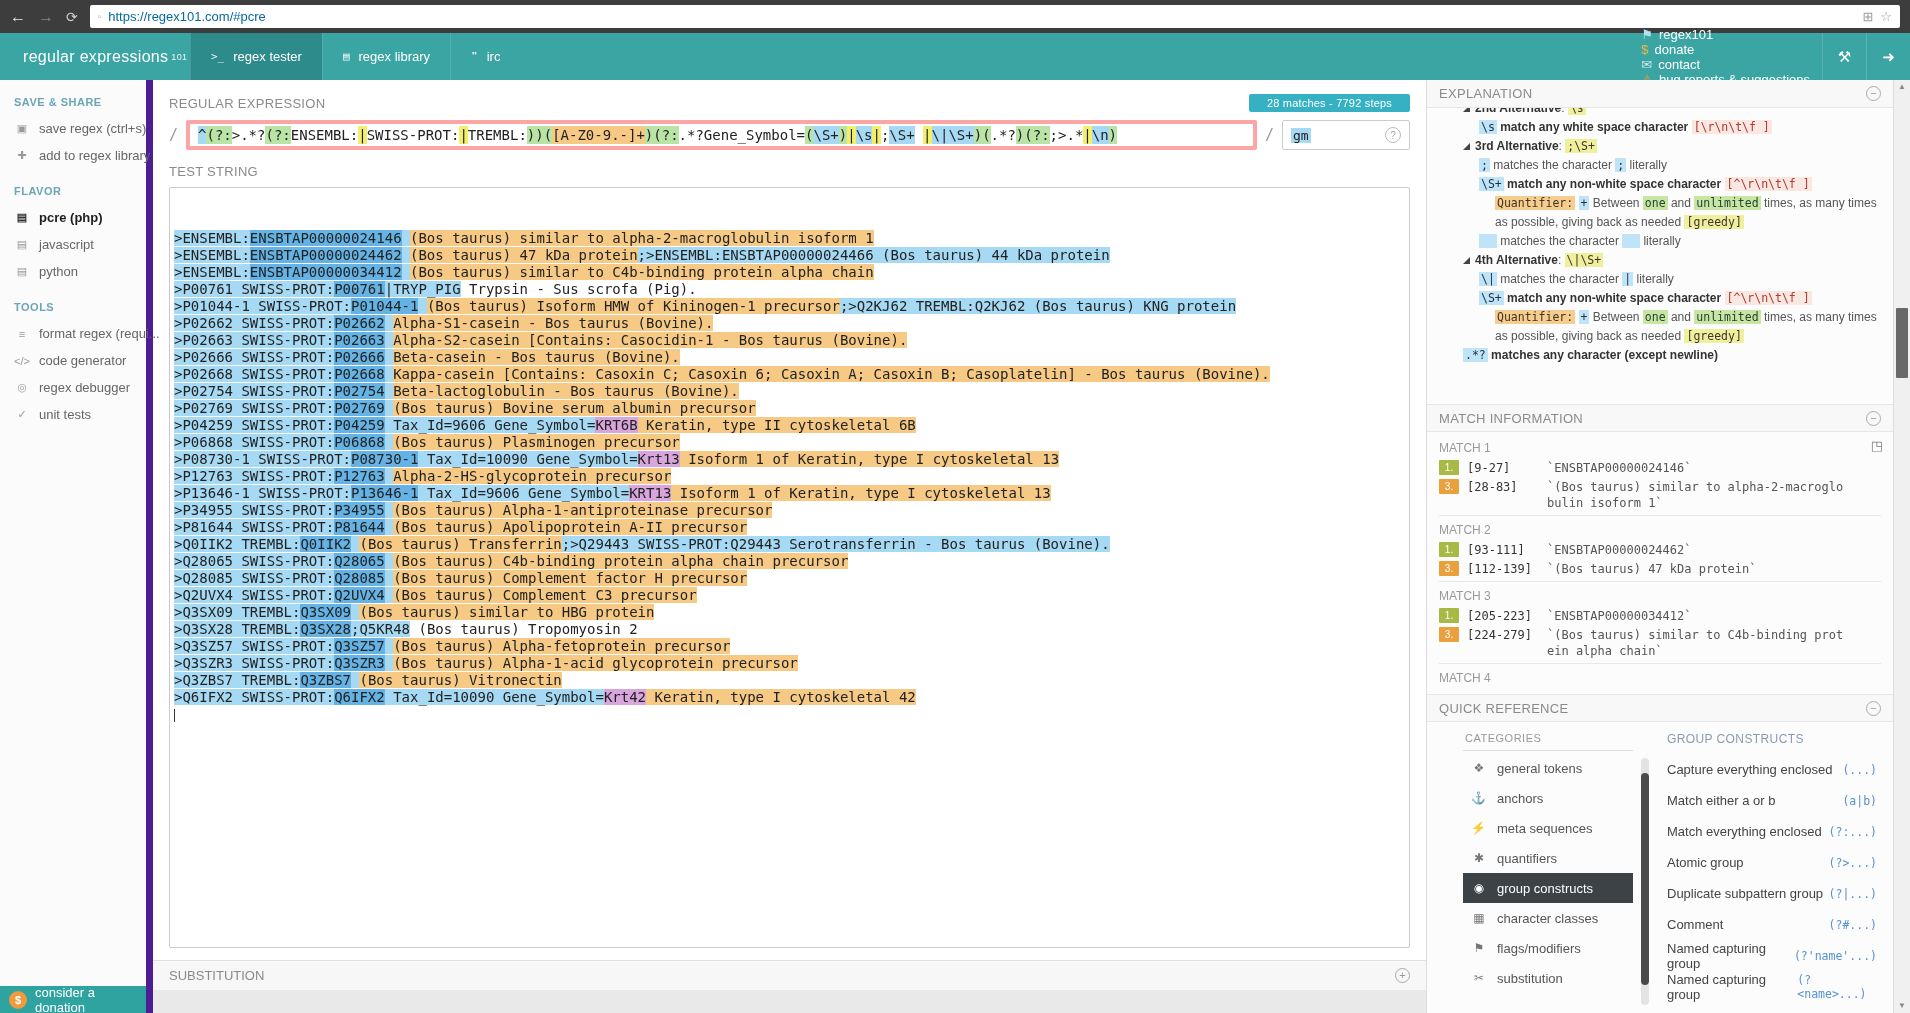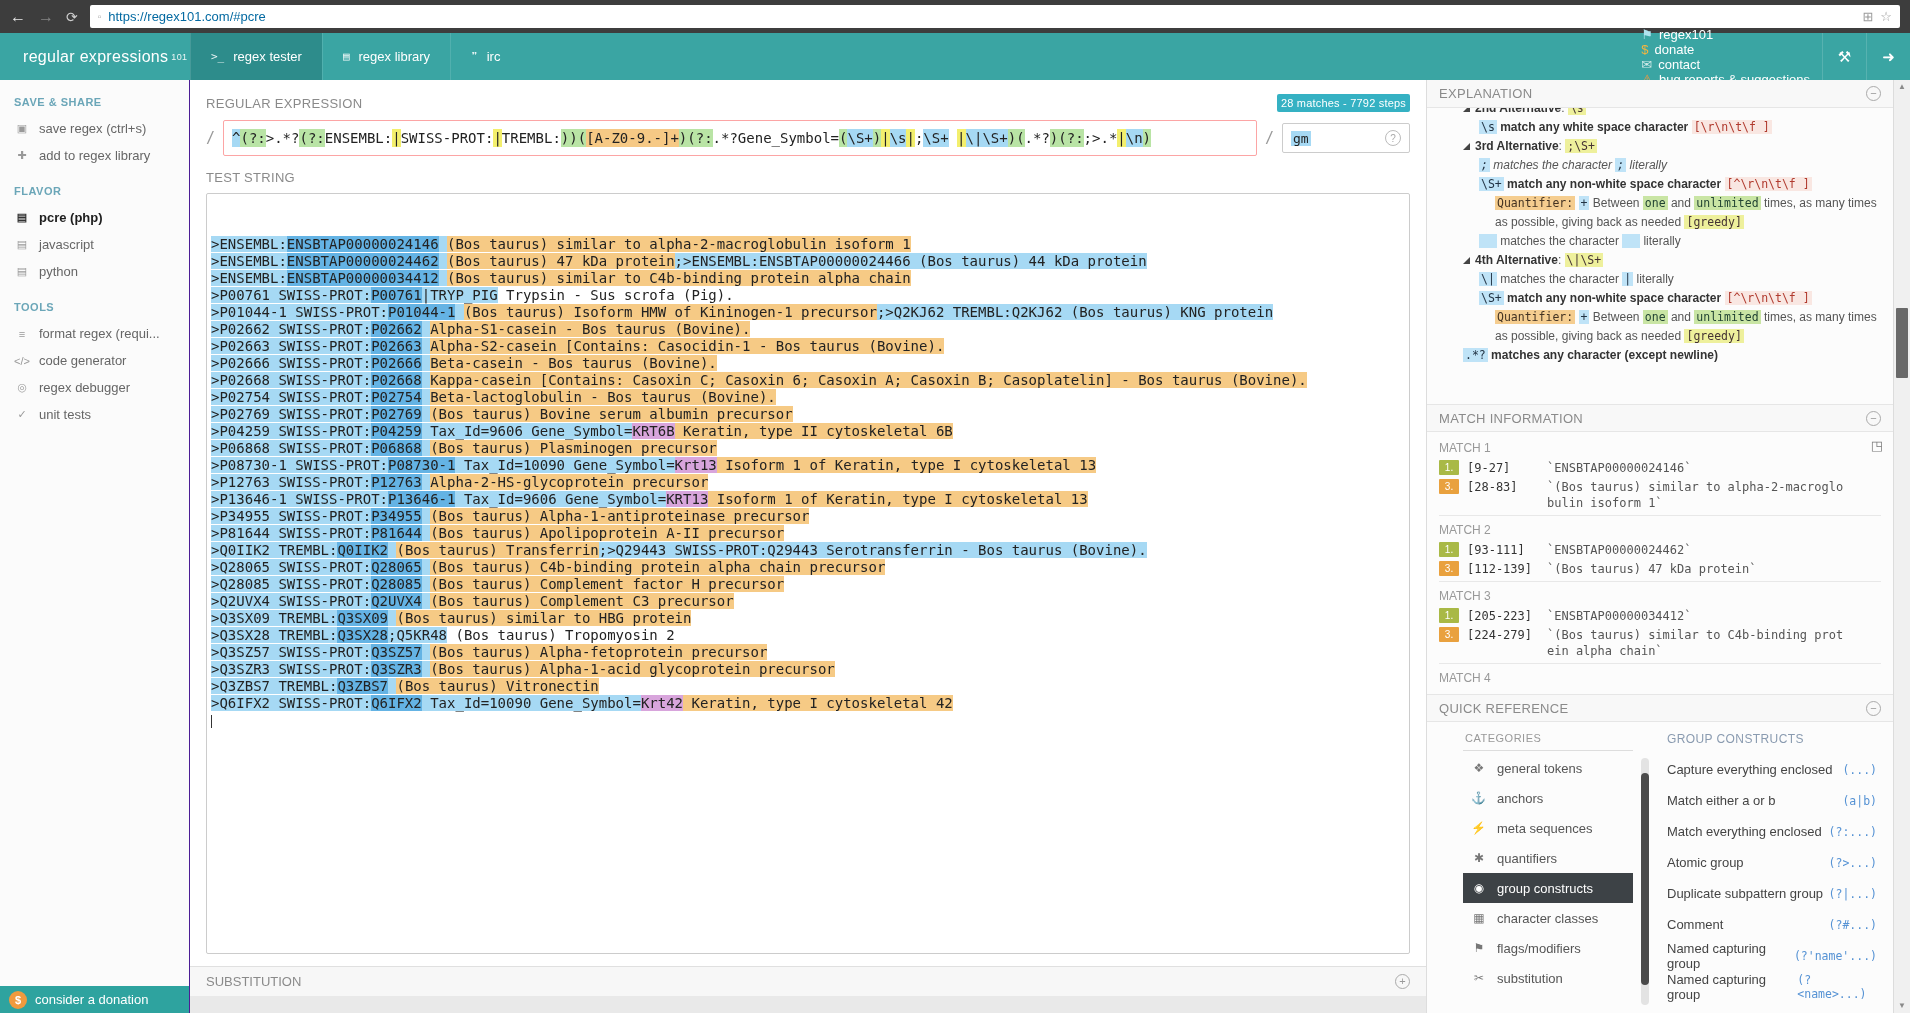"SAVE & SHARE" #sidebar { border-right: 1px solid #4c1d95 -> 7px solid #4c1d95; width: 190px -> 153px }
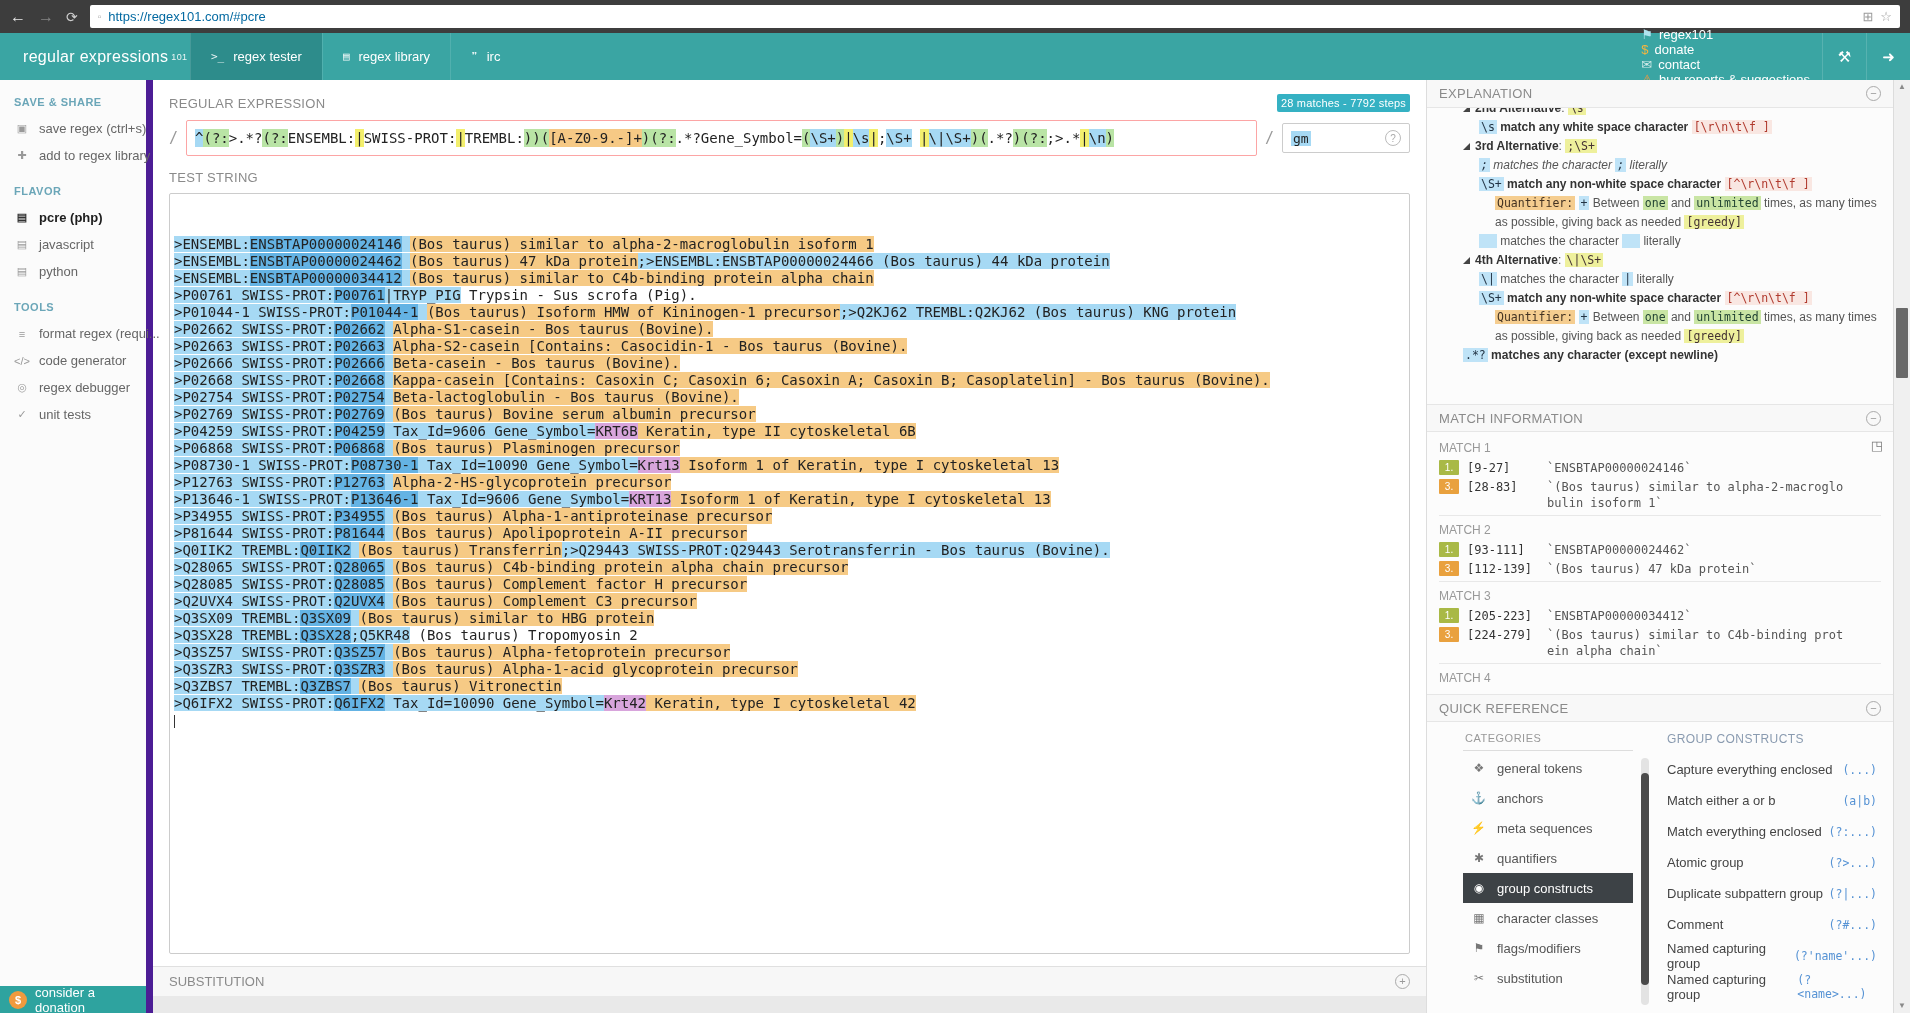"28 matches - 7792 steps" #steps-badge { padding: 3px 4px -> 3px 18px }
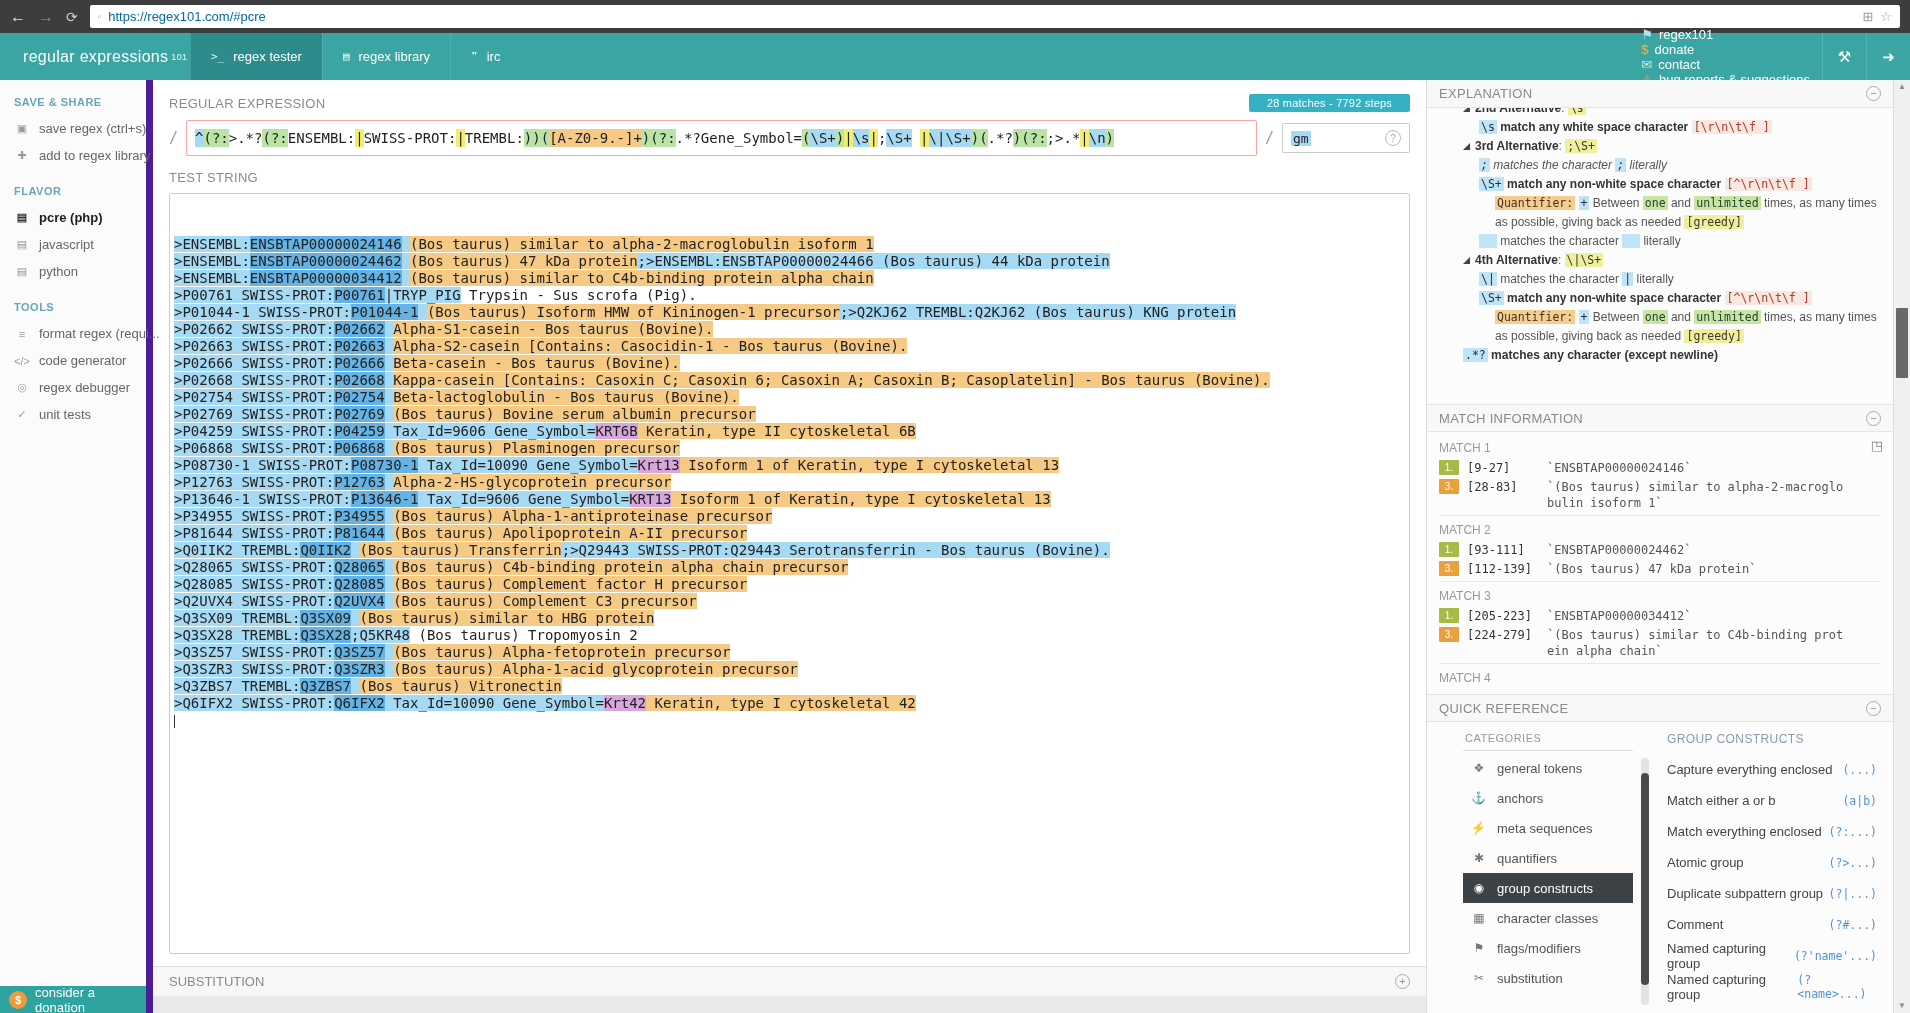"^(?:>.*?(?:ENSEMBL:|SWISS-PROT:|TREMBL:)" #regex-box { border: 1px solid #fca5a5 -> 4px solid #fca5a5; height: 36px -> 30px }
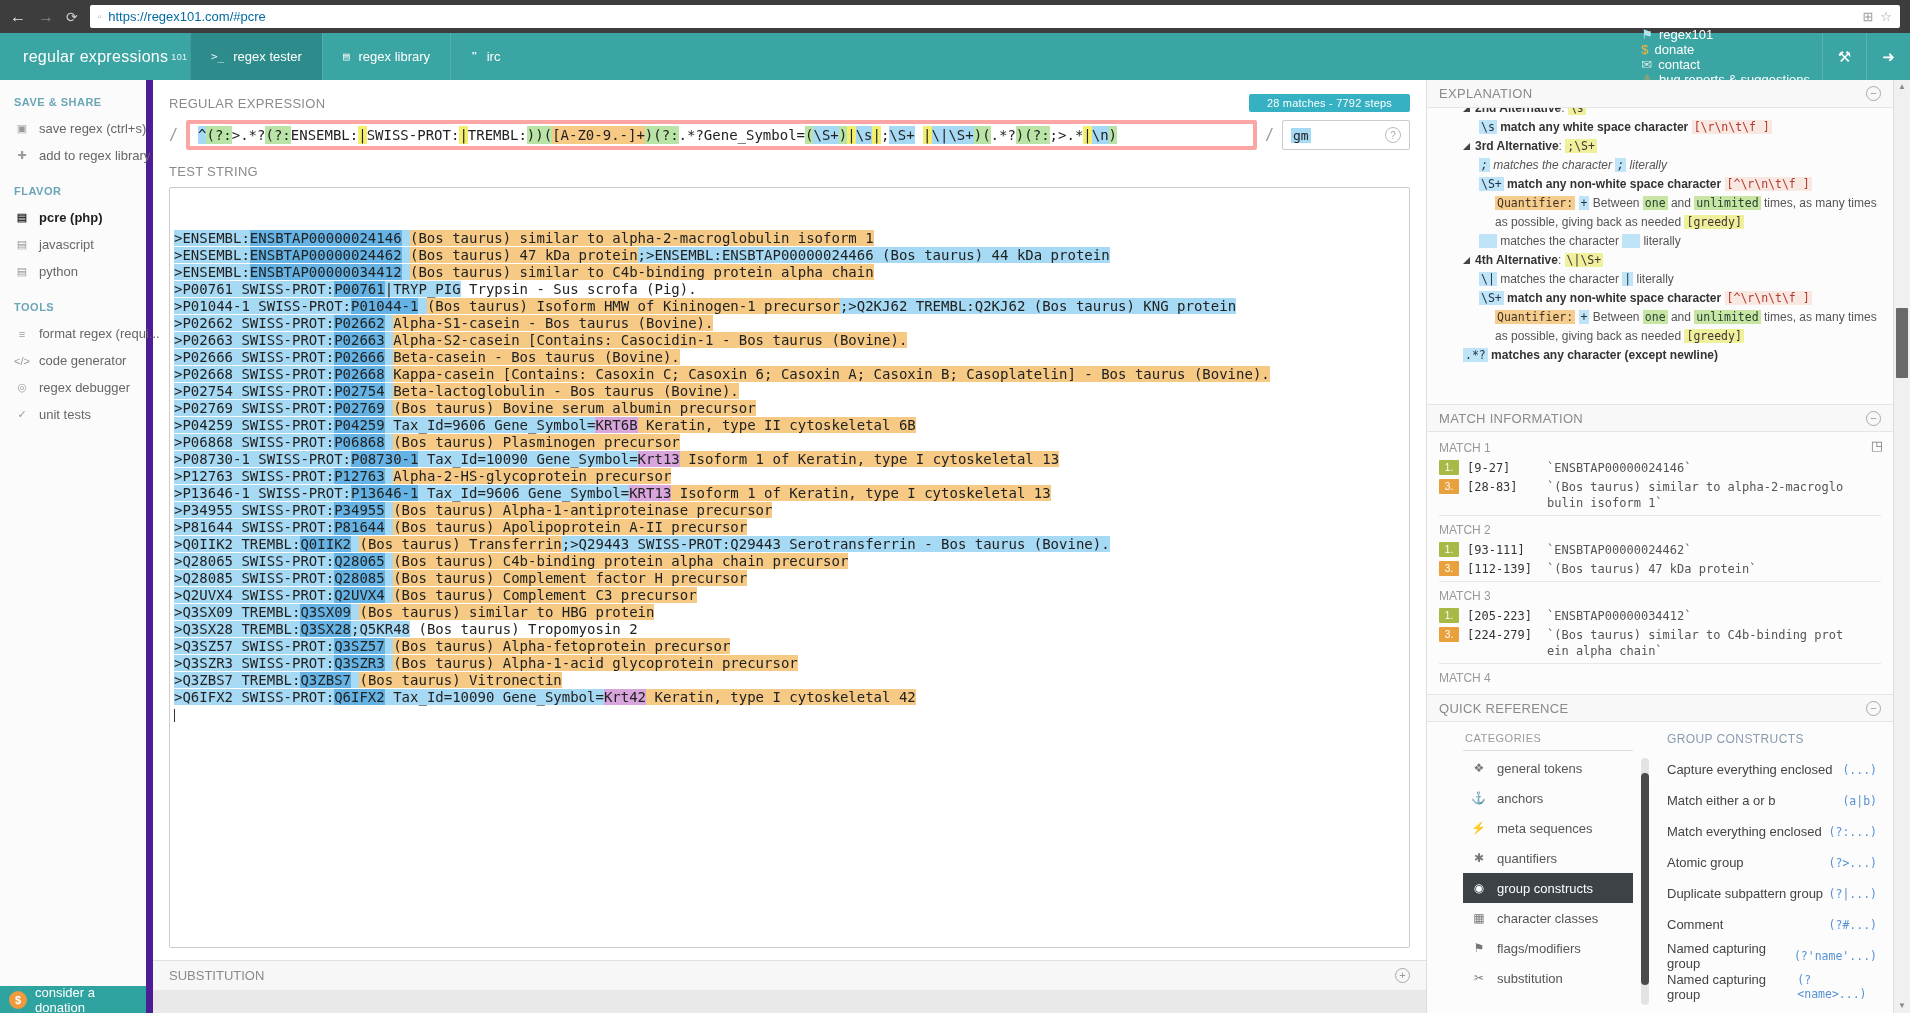"; matches the character ;" div.exp-row { font-style: italic -> none }
